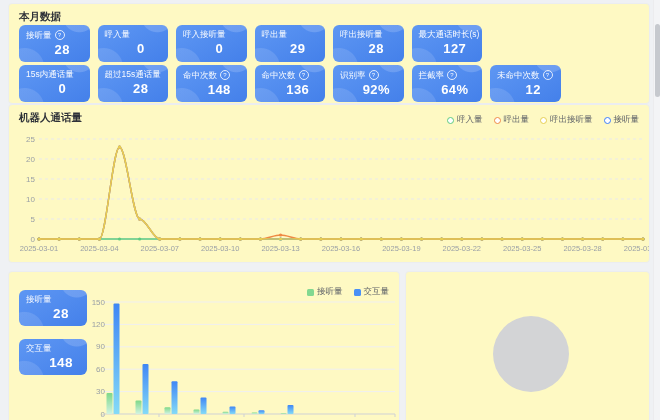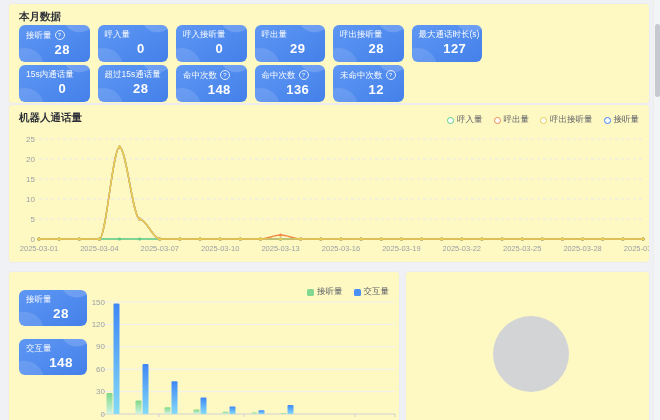"识别率" div.stat-card { html: none -> <div> <div> <span>识别率</span> <span>?</span> </div> <div>92%</div> </div> }
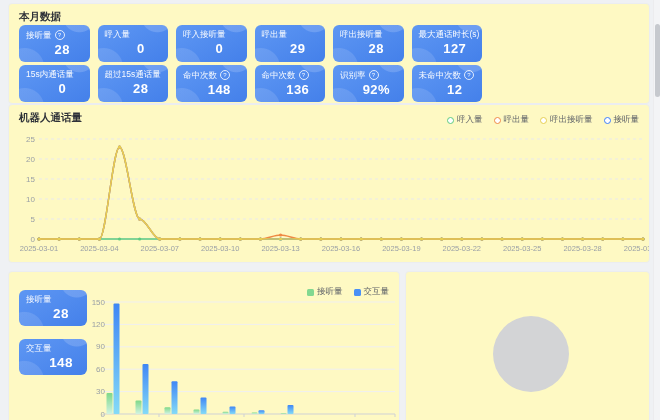"拦截率" div.stat-card { html: none -> <div> <div> <span>拦截率</span> <span>?</span> </div> <div>64%</div> </div> }
